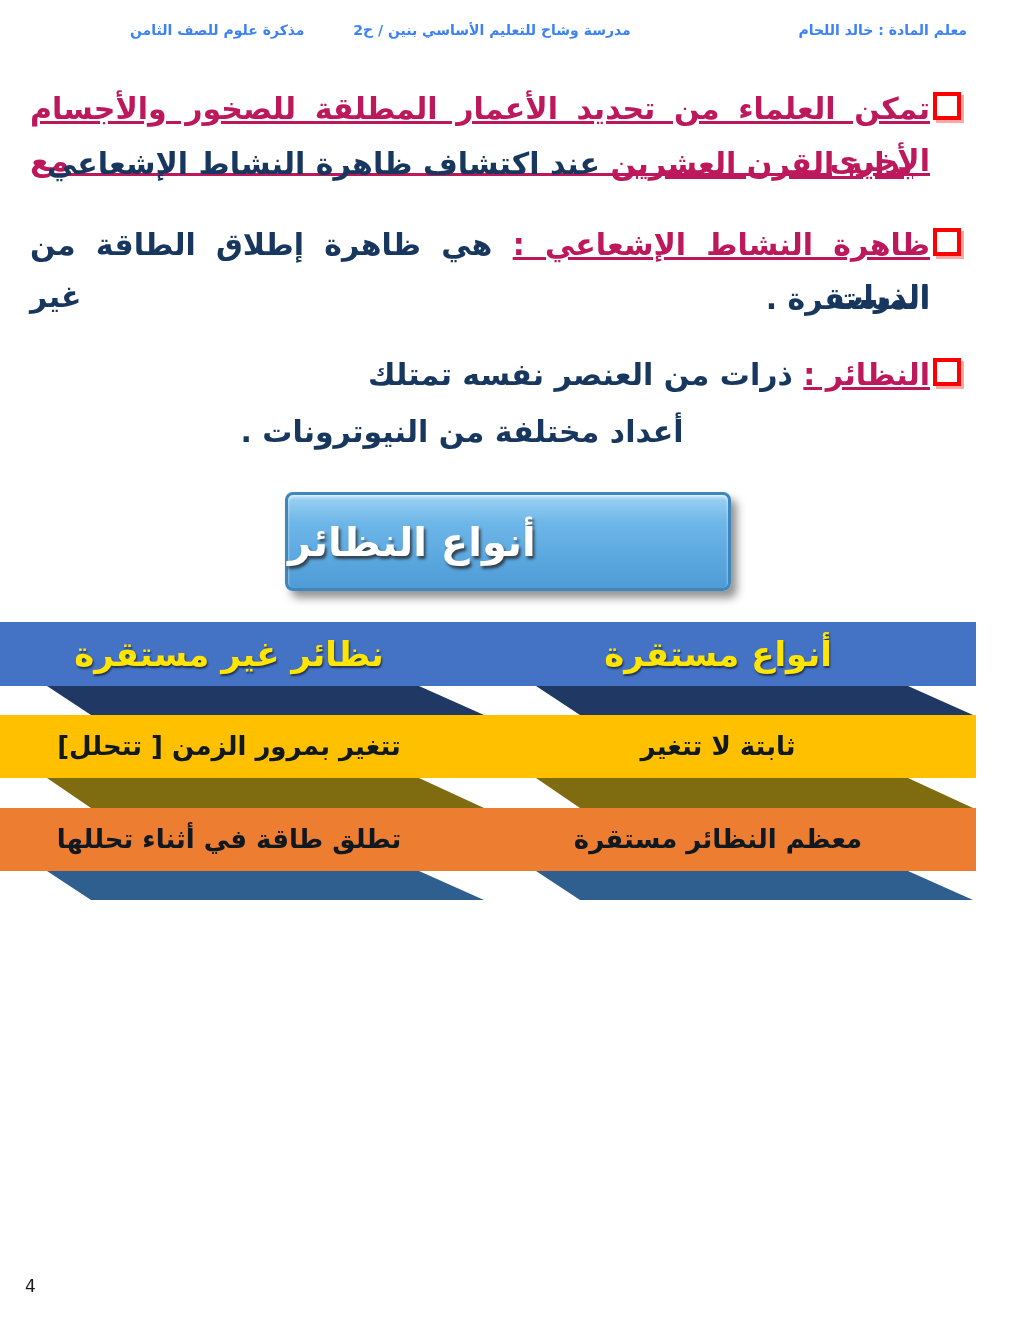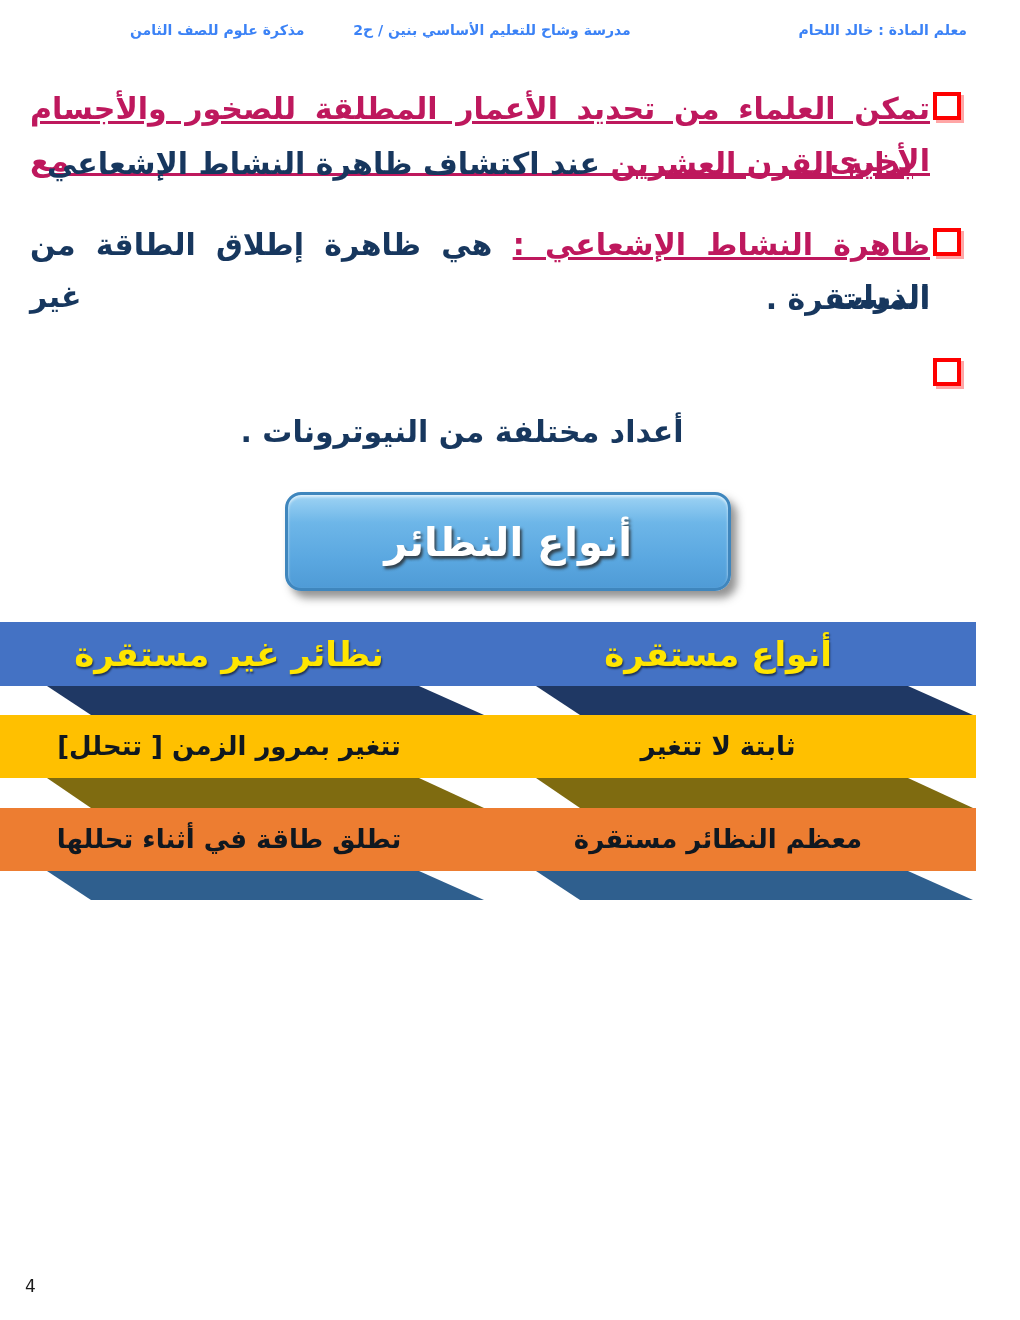"النظائر : ذرات من العنصر" div.bline { html: none -> <div><span>النظائر :</span> <span>ذرات من العنصر نفسه تمتلك</span></div> }
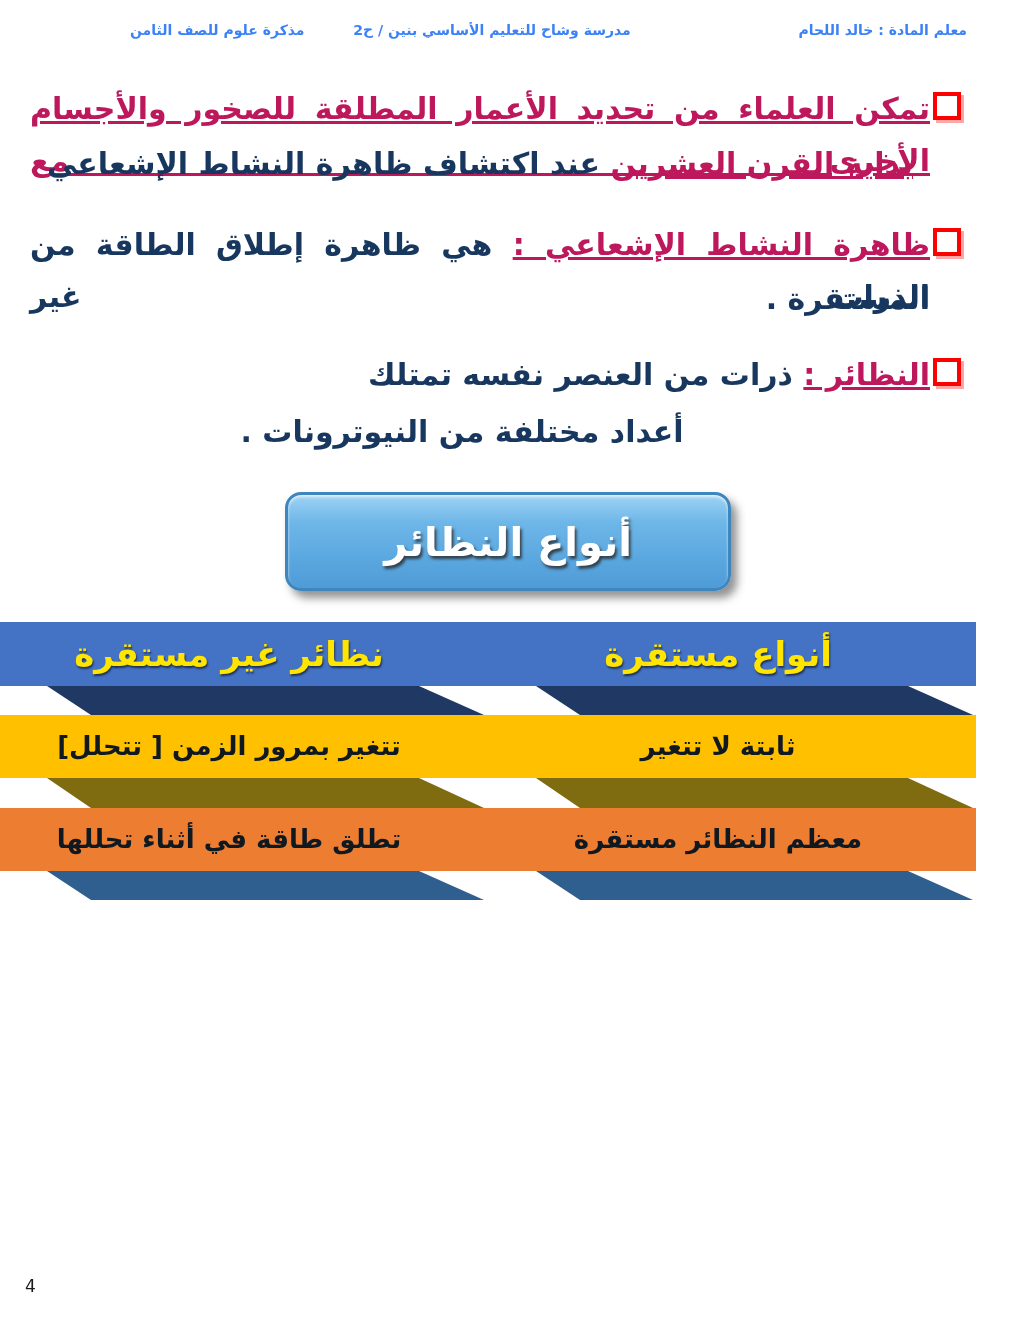"أنواع النظائر" .types-button { border-radius: 16px -> 8px; justify-content: center -> flex-end }
